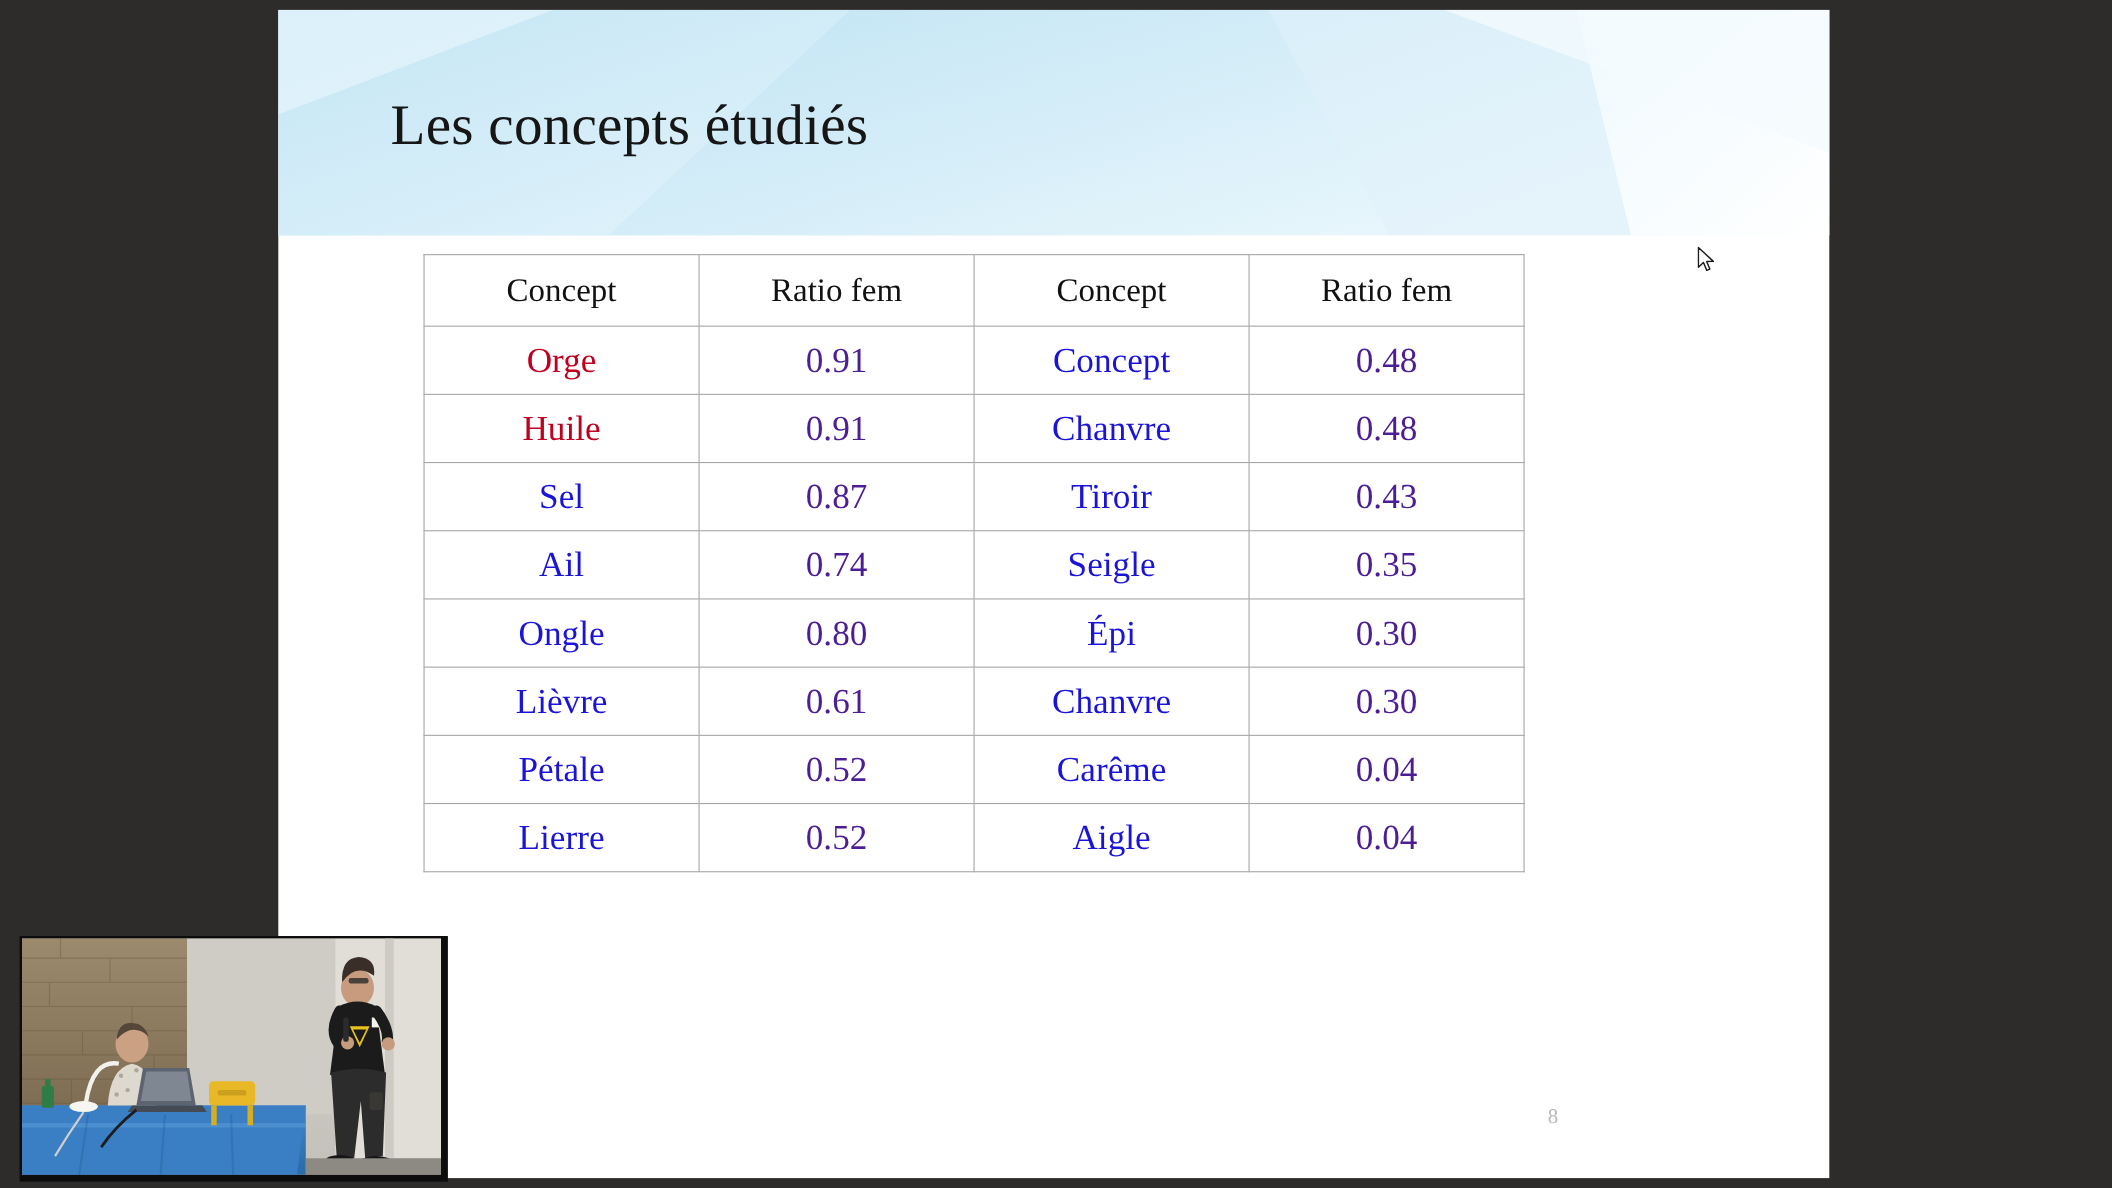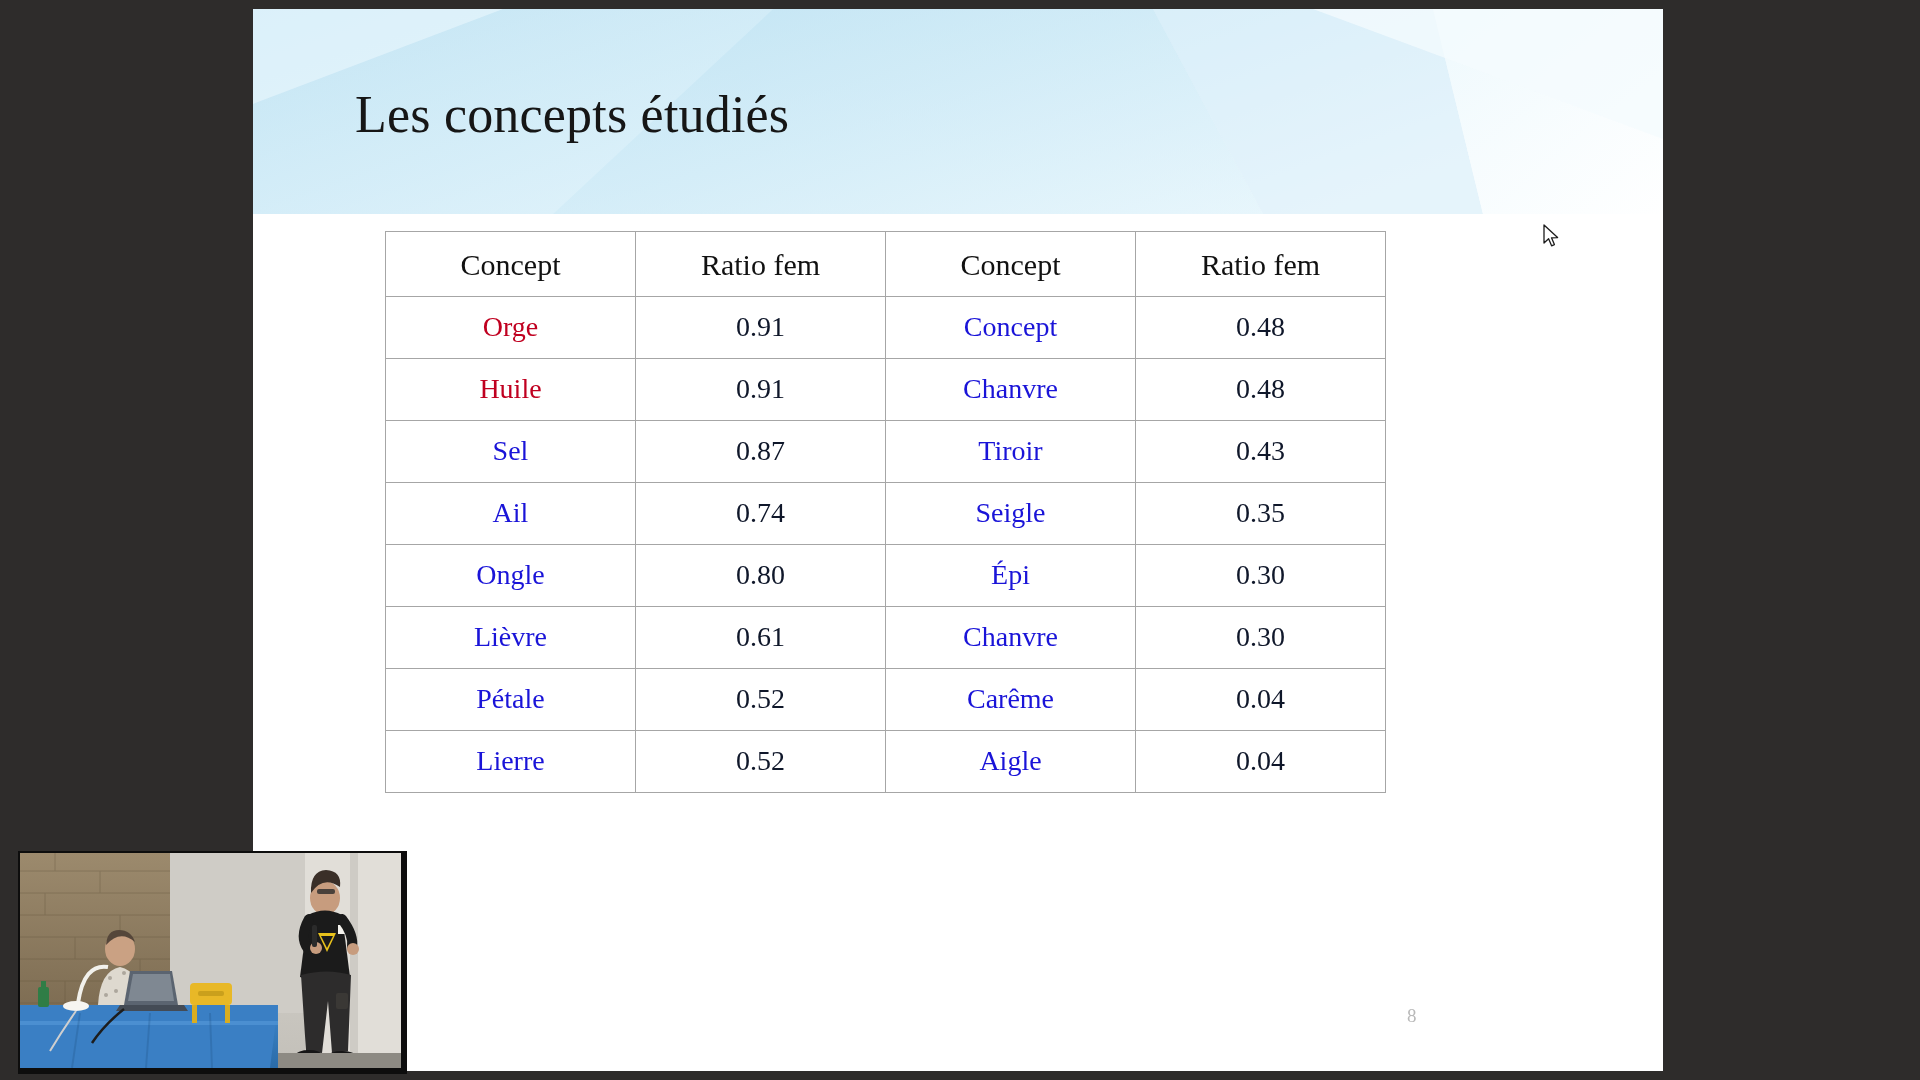"Orge" #concepts-table th, #concepts-table td { font-size: 28px -> 32px }
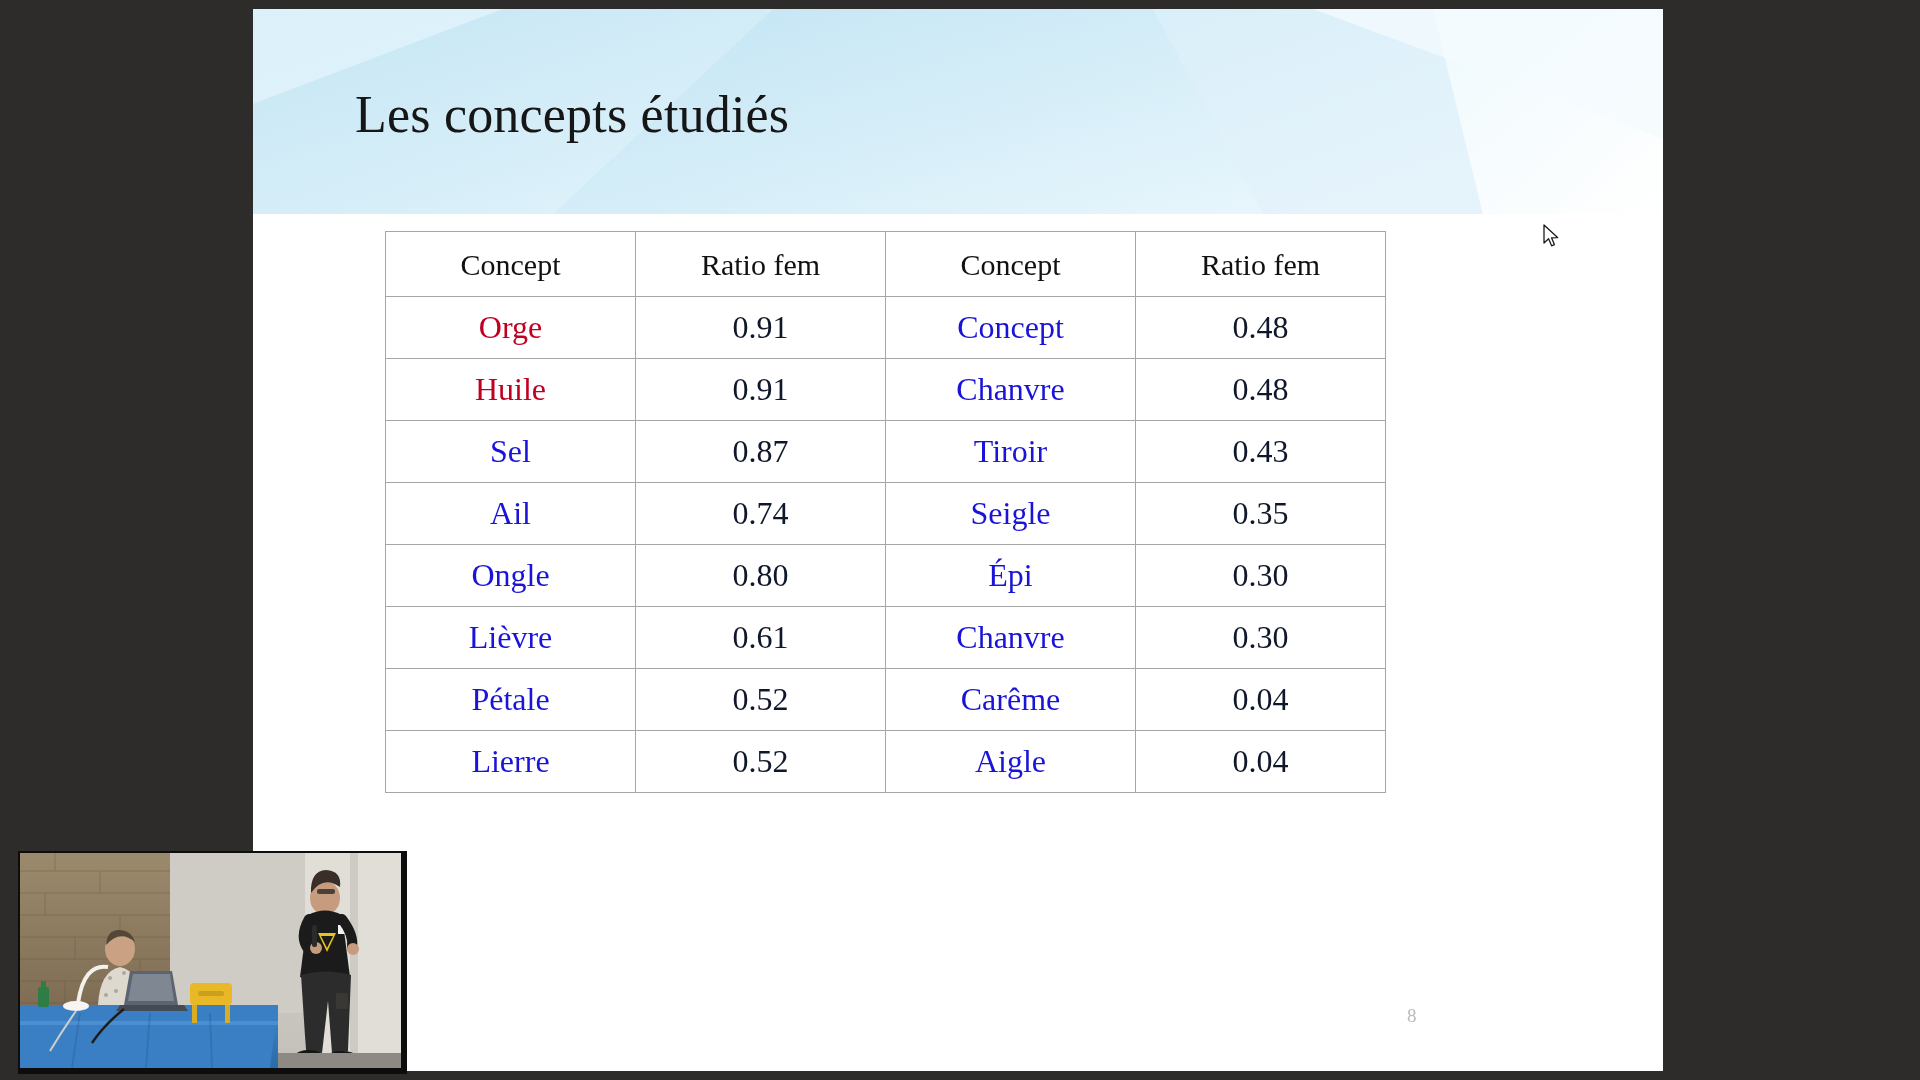"0.91" #concepts-table td.ratio { color: #0f172a -> #4c1d95 }
